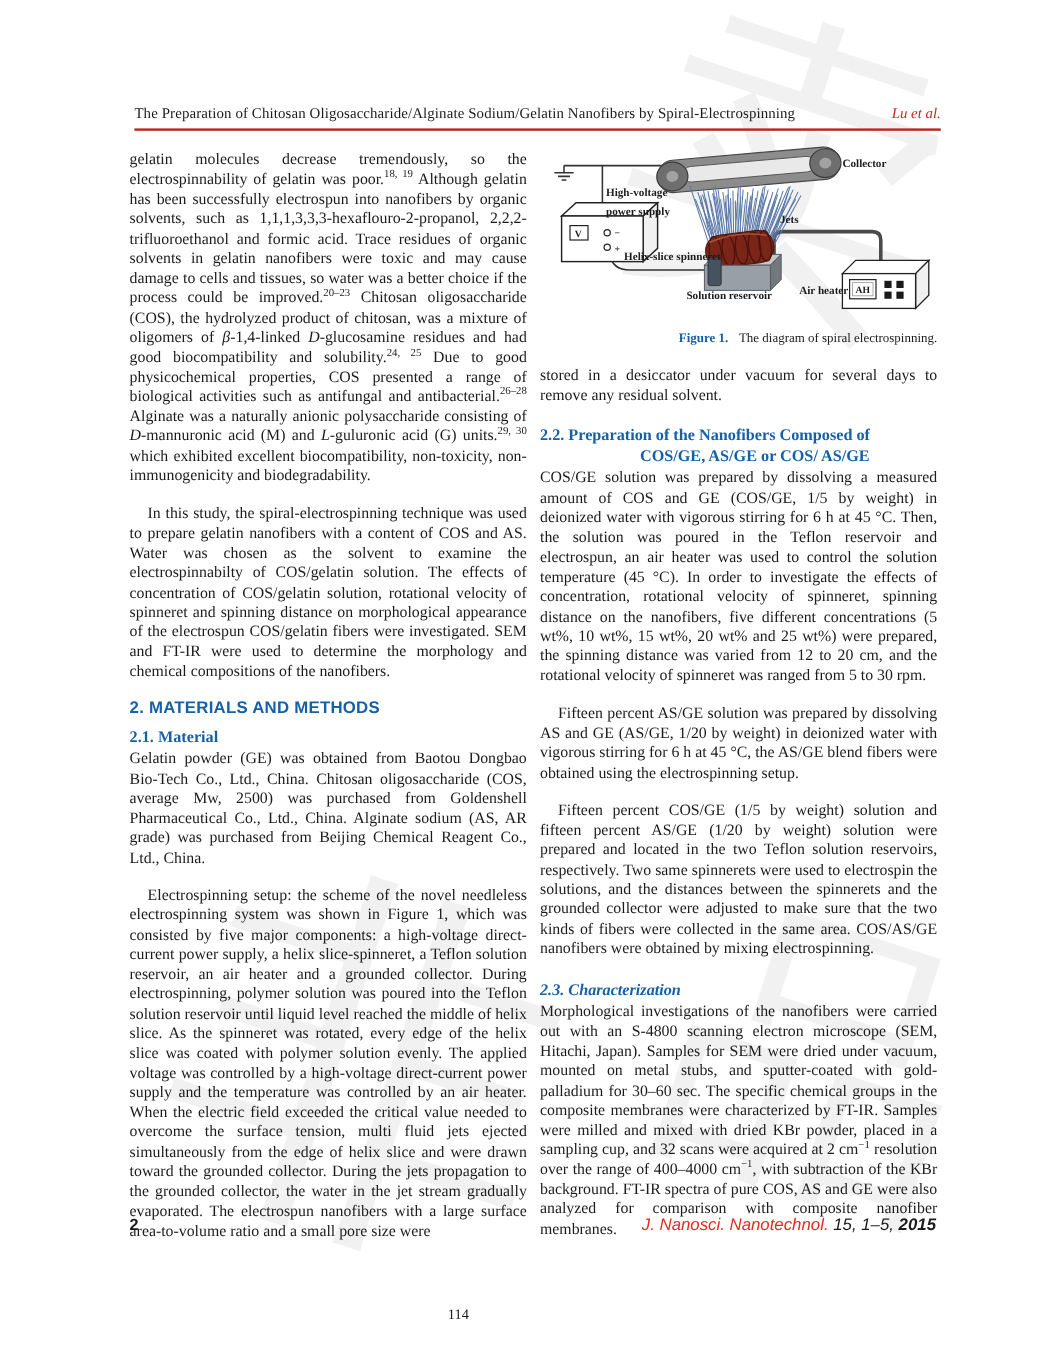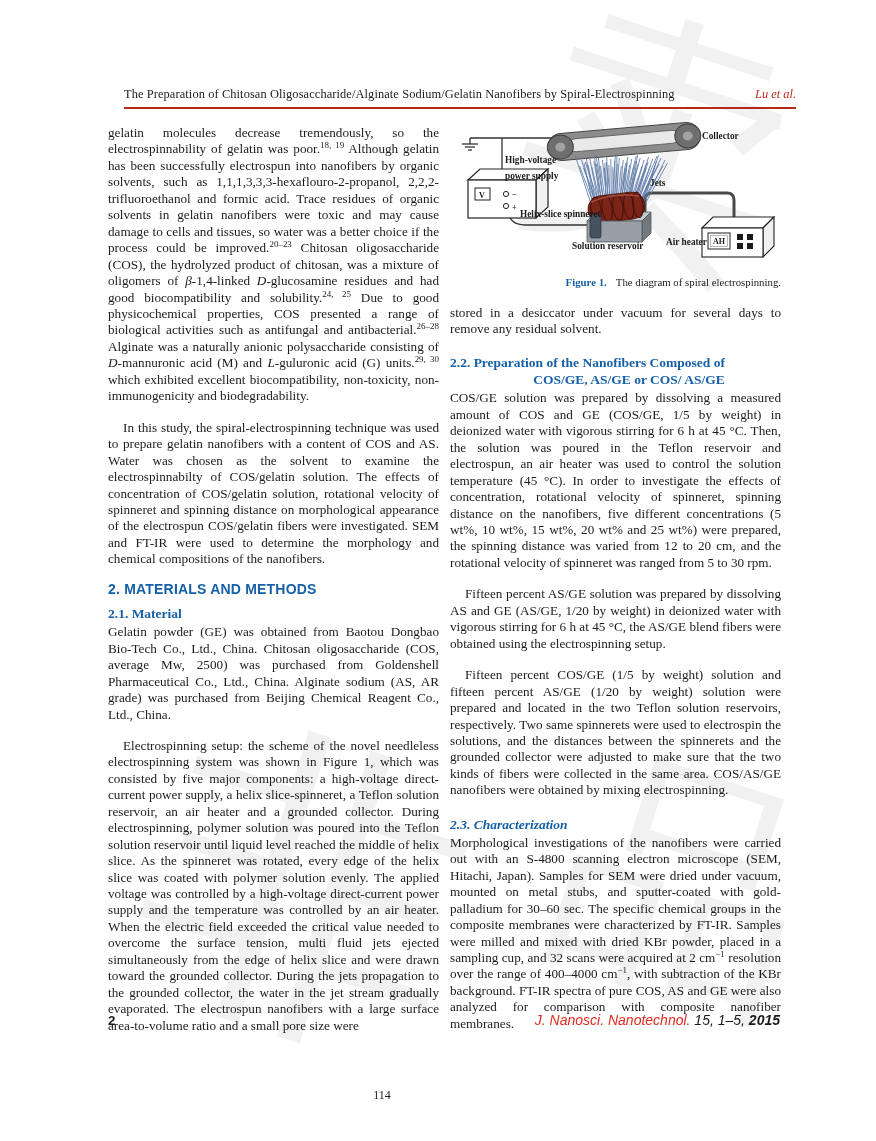"The Preparation of Chitosan" .header { left: 124px -> 112px }
